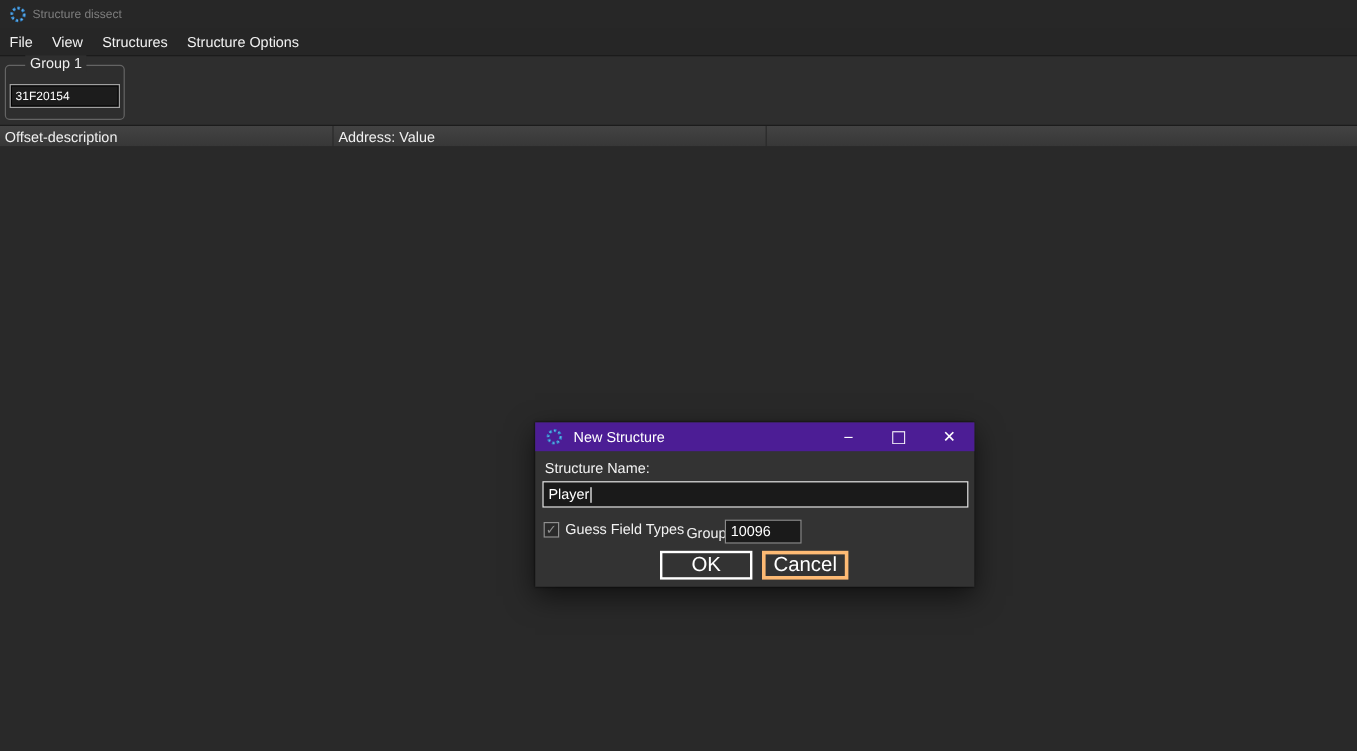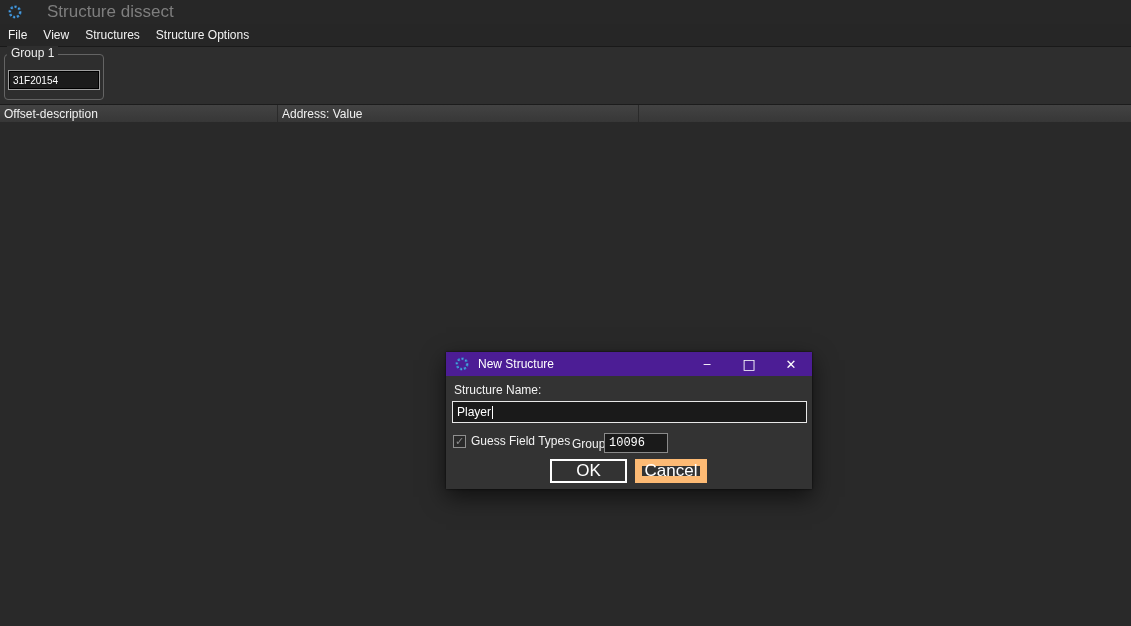"Structure dissect" .titlebar .title-text { font-size: 17px -> 10px; margin-left: 24px -> 4px }
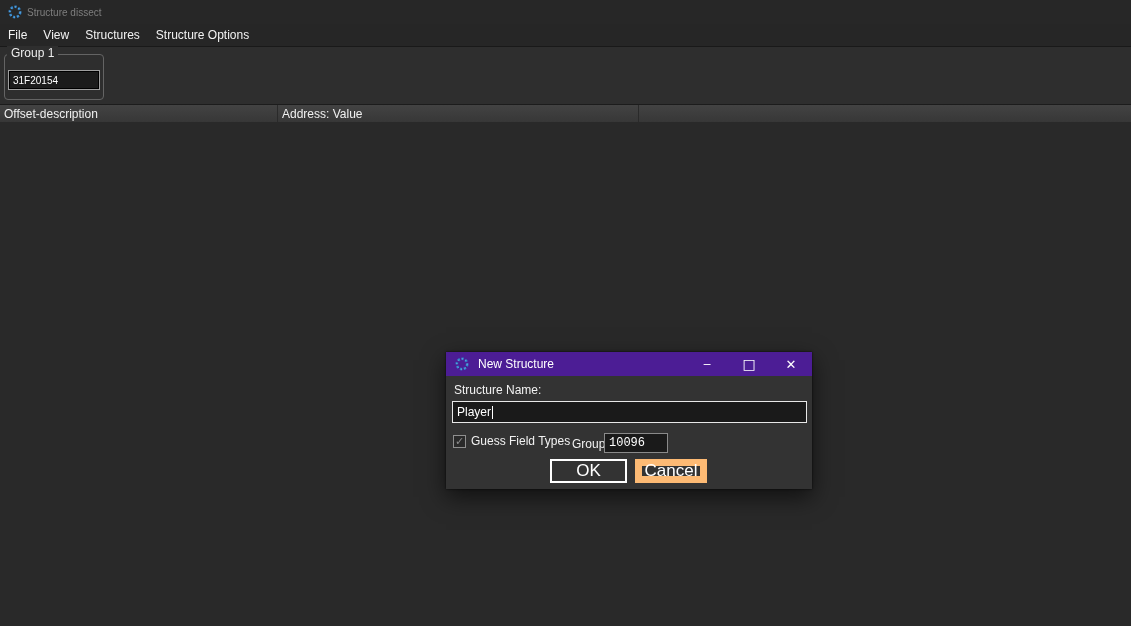"Group 1" .groupbox .legend { left: 2px -> 16px }
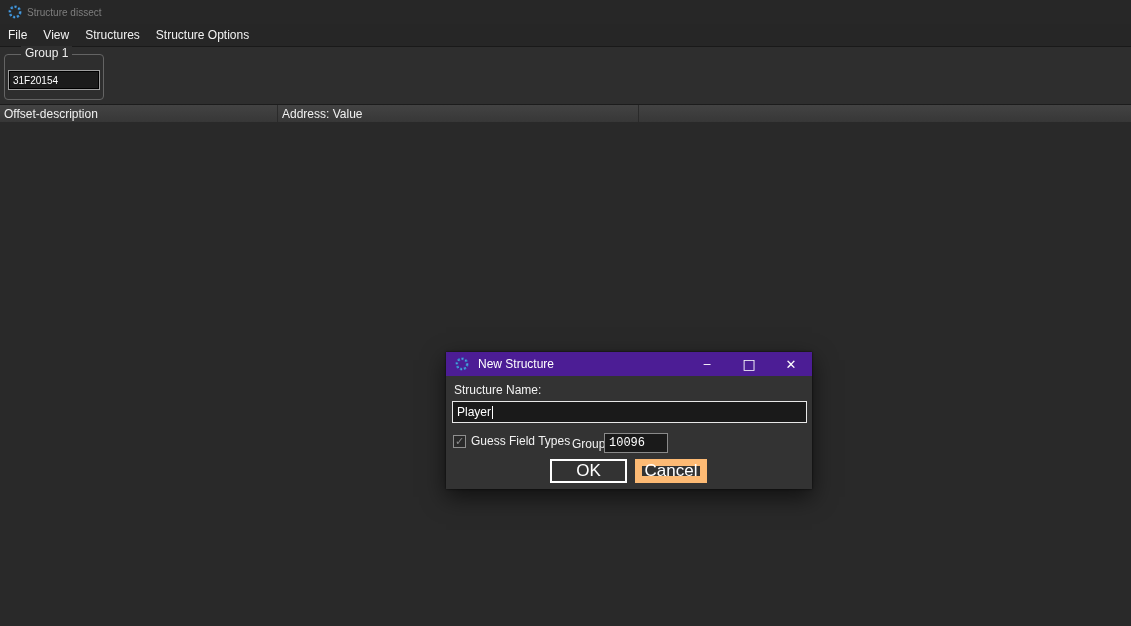"10096" .size-input { font-family: Liberation Mono, monospace -> Liberation Sans, sans-serif }
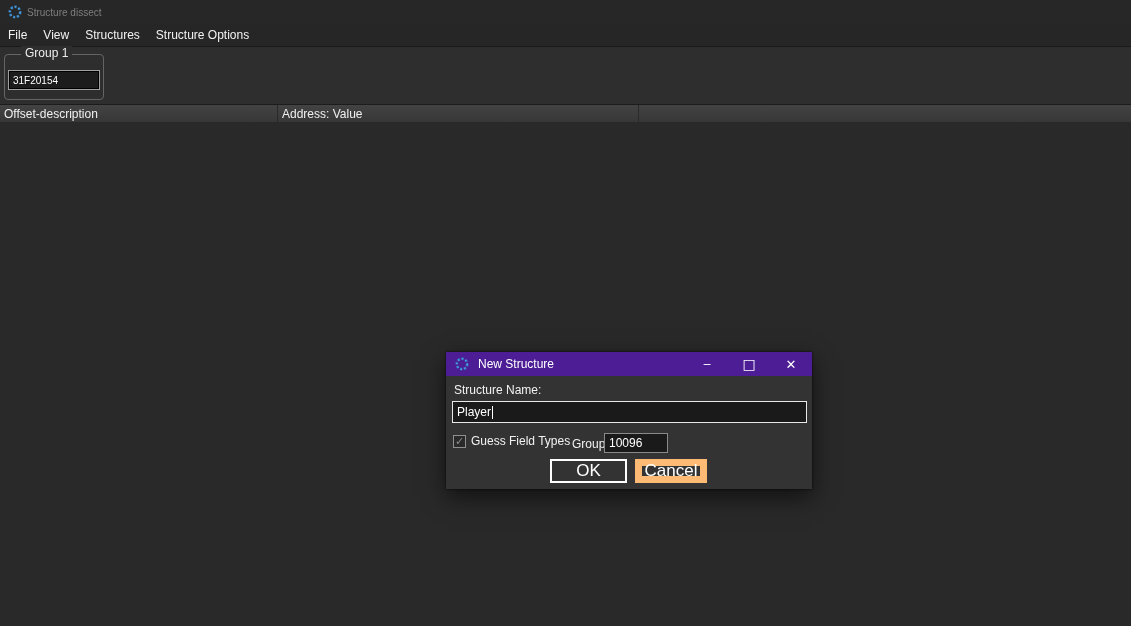"Cancel" .cancel-btn { border: 7px solid #fdba74 -> 3px solid #fdba74 }
